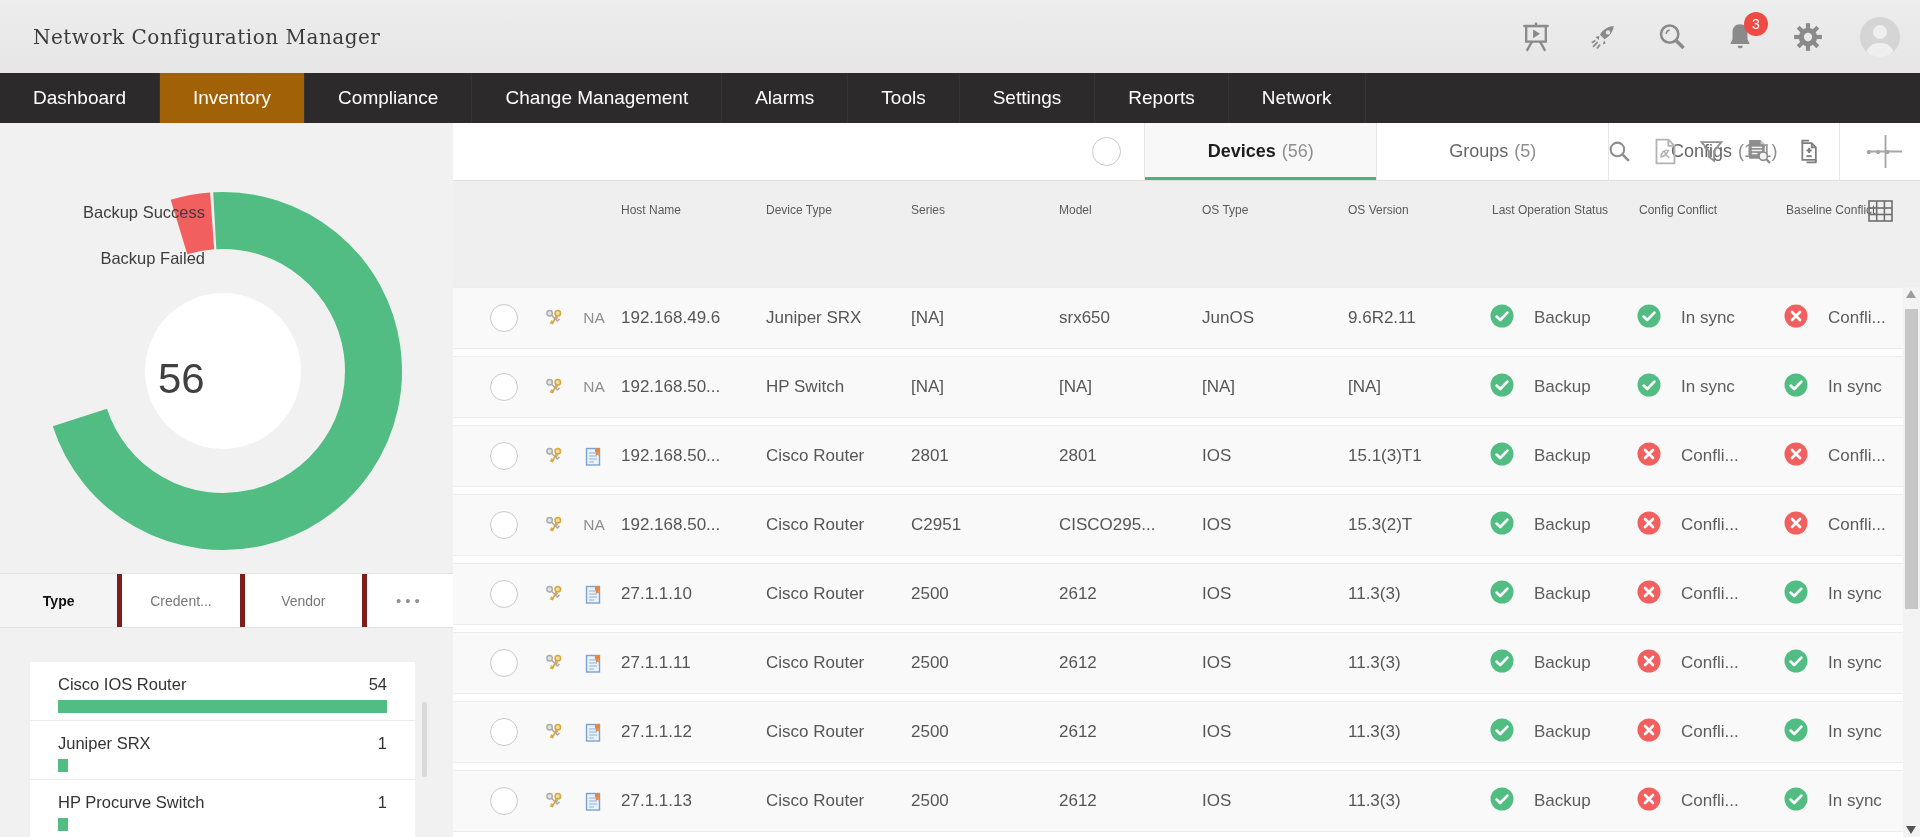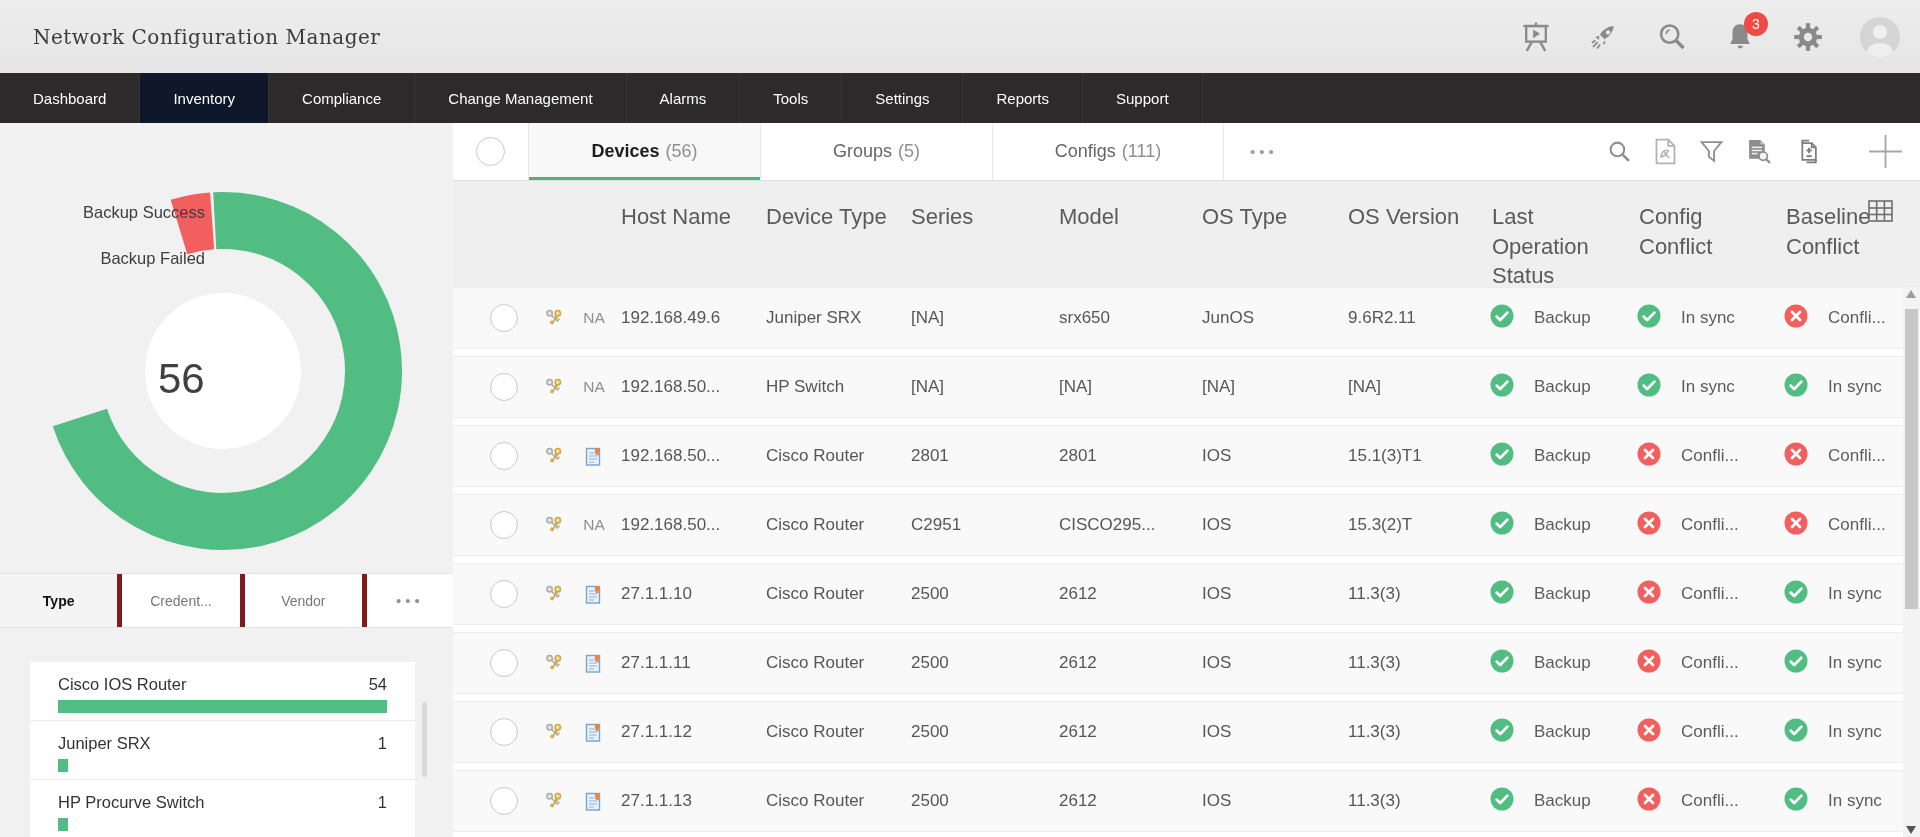"Dashboard" .nav-item { font-size: 15px -> 19px }
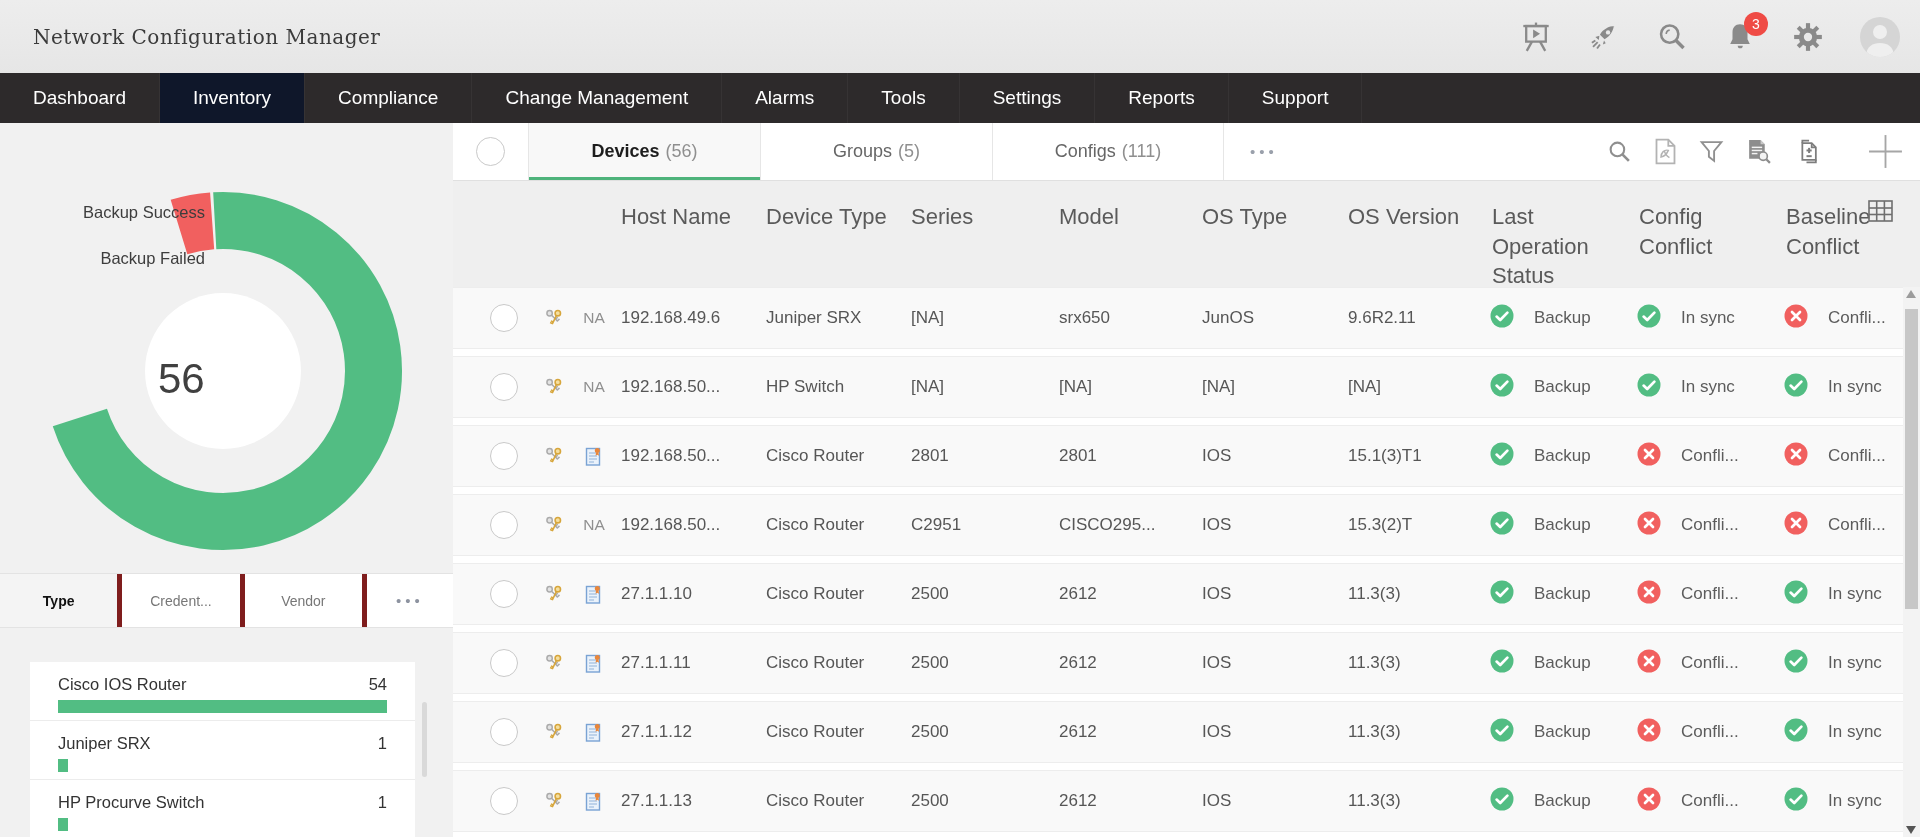"Inventory" .nav-item.active { background: #0f172a -> #a16207 }
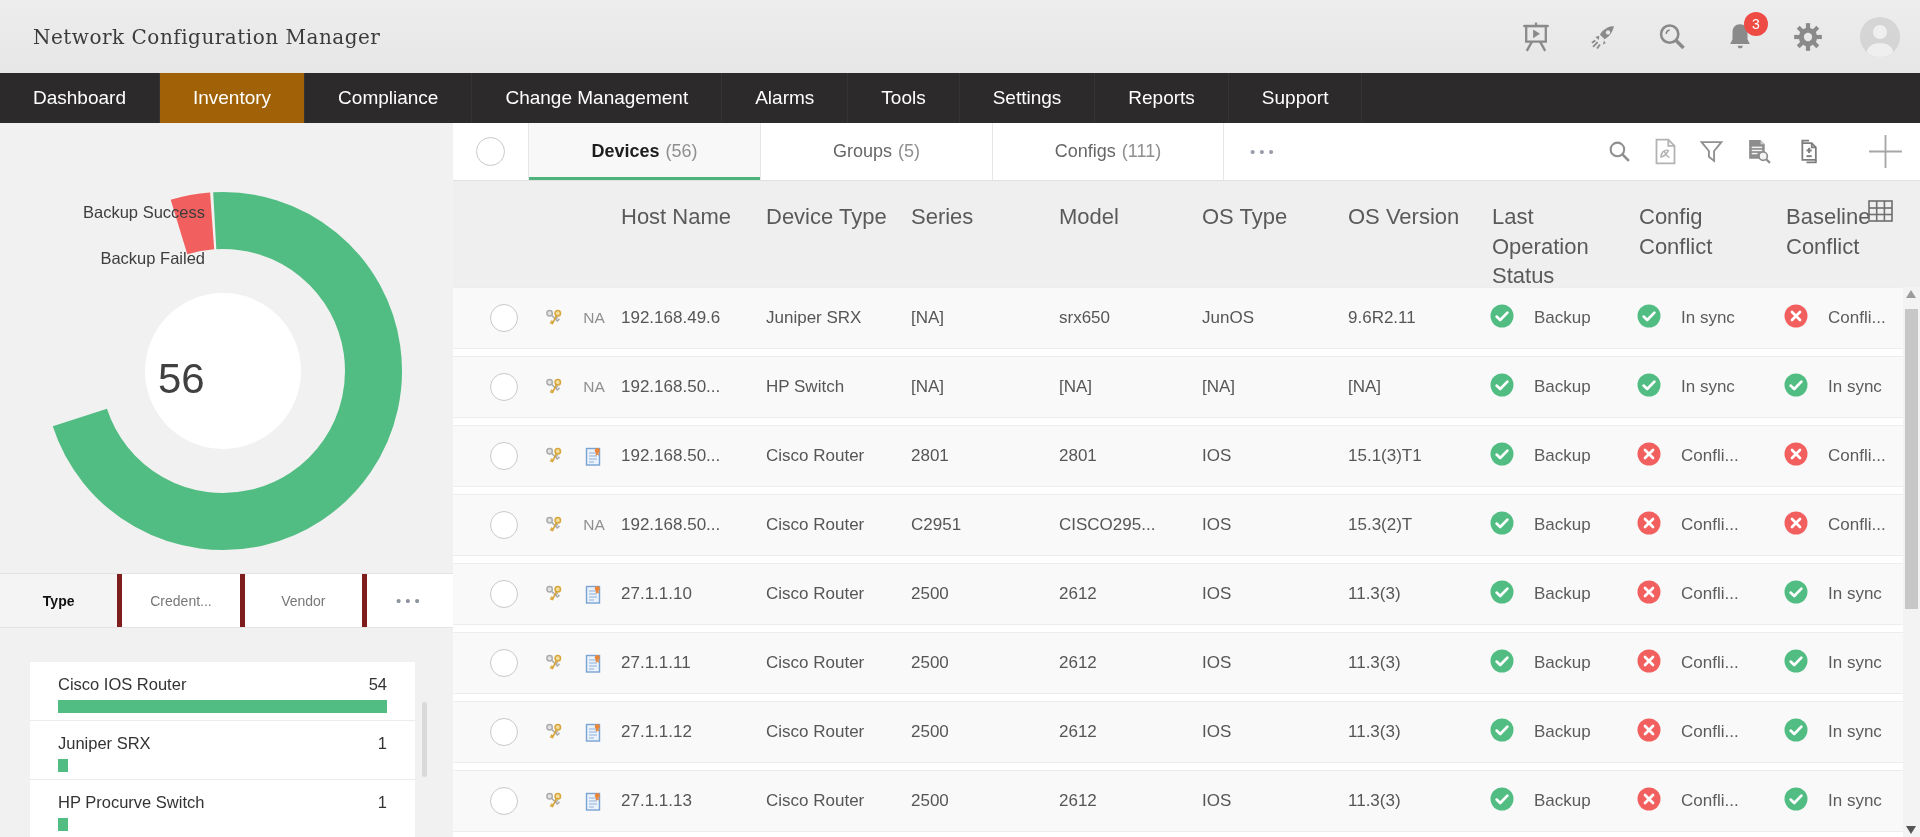"Support" div.nav-item { text: Support -> Network }
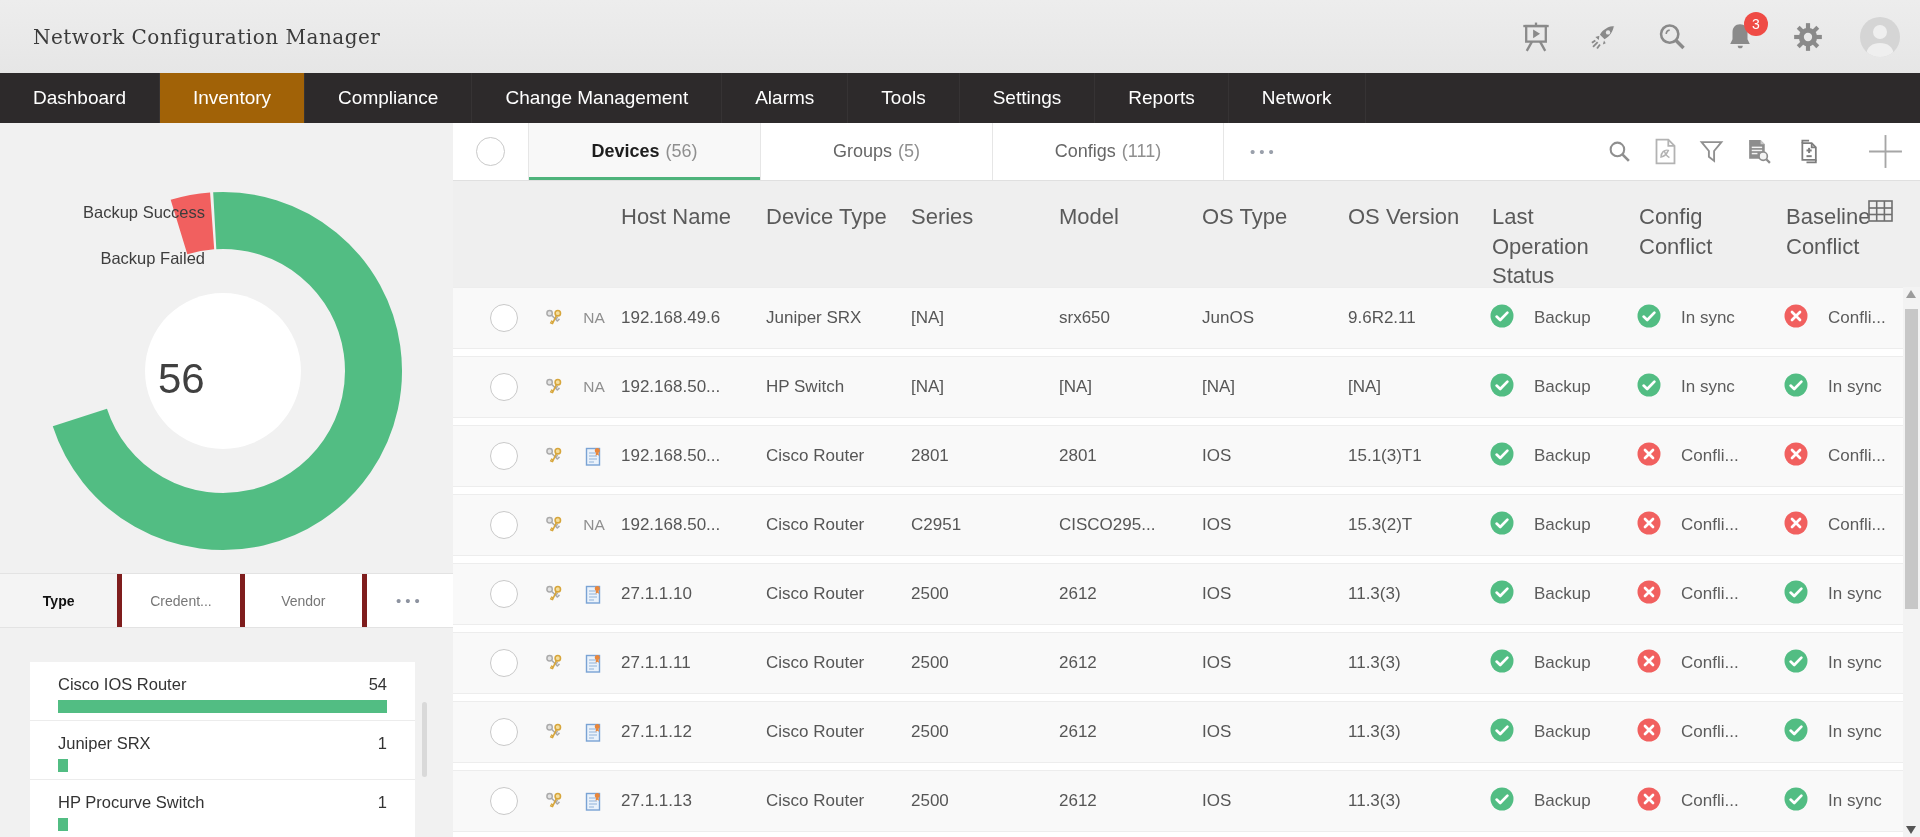"Devices" .tabbar { justify-content: none -> flex-end }
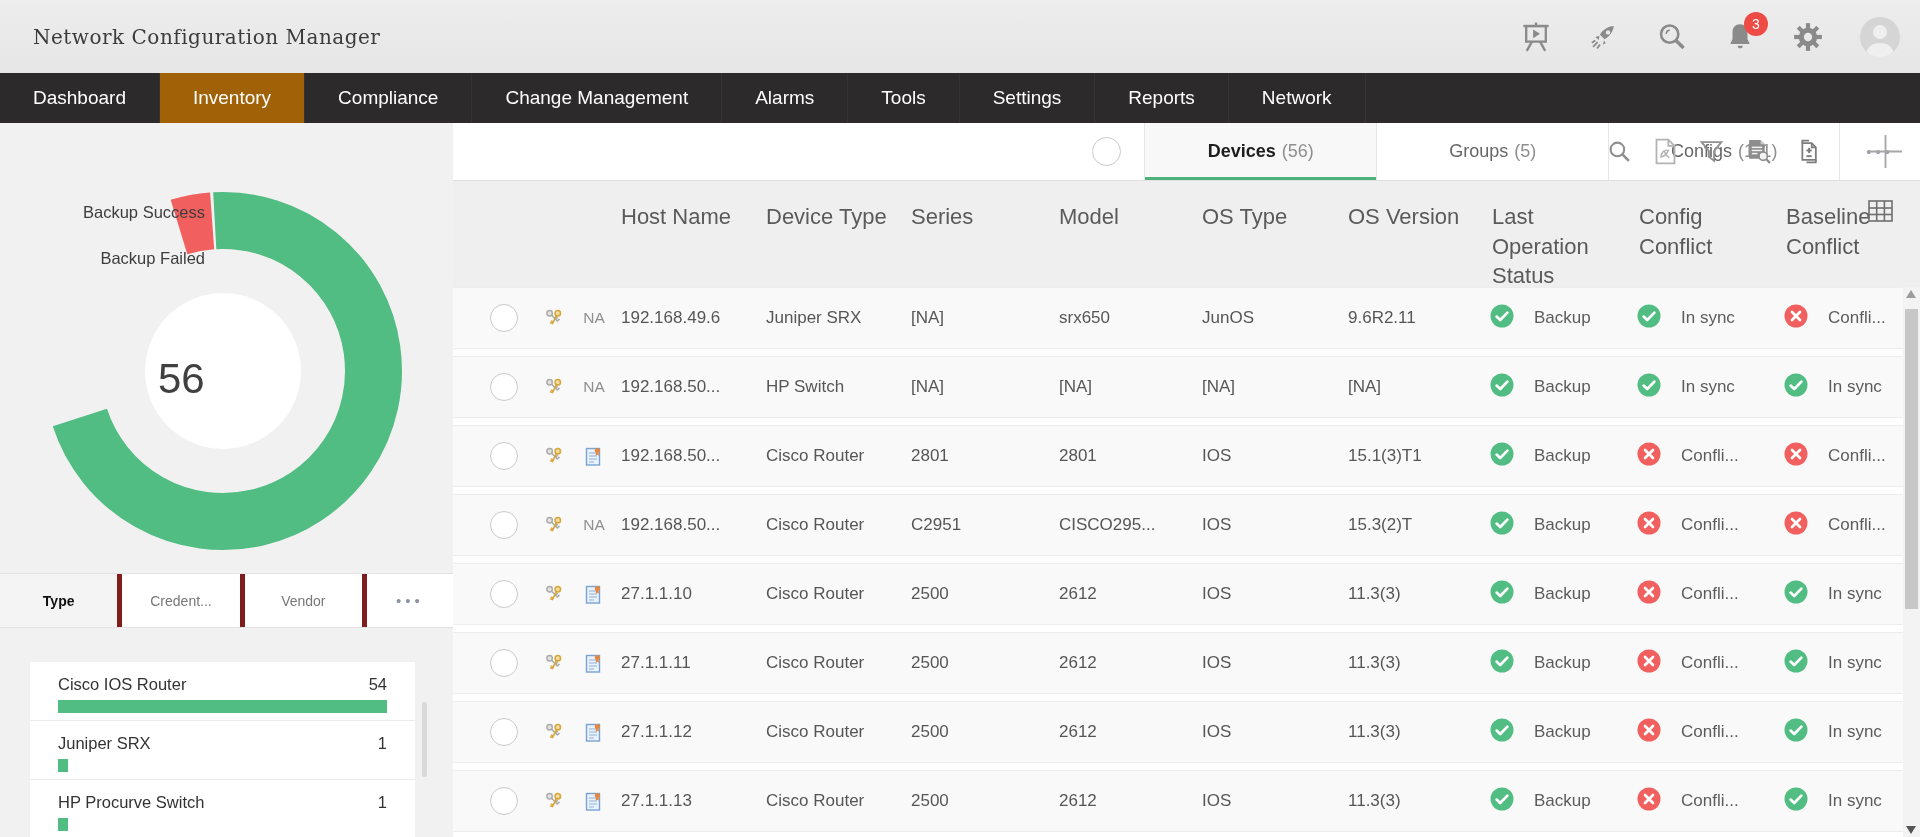"Host Name" .thead { font-size: 22px -> 12px }
